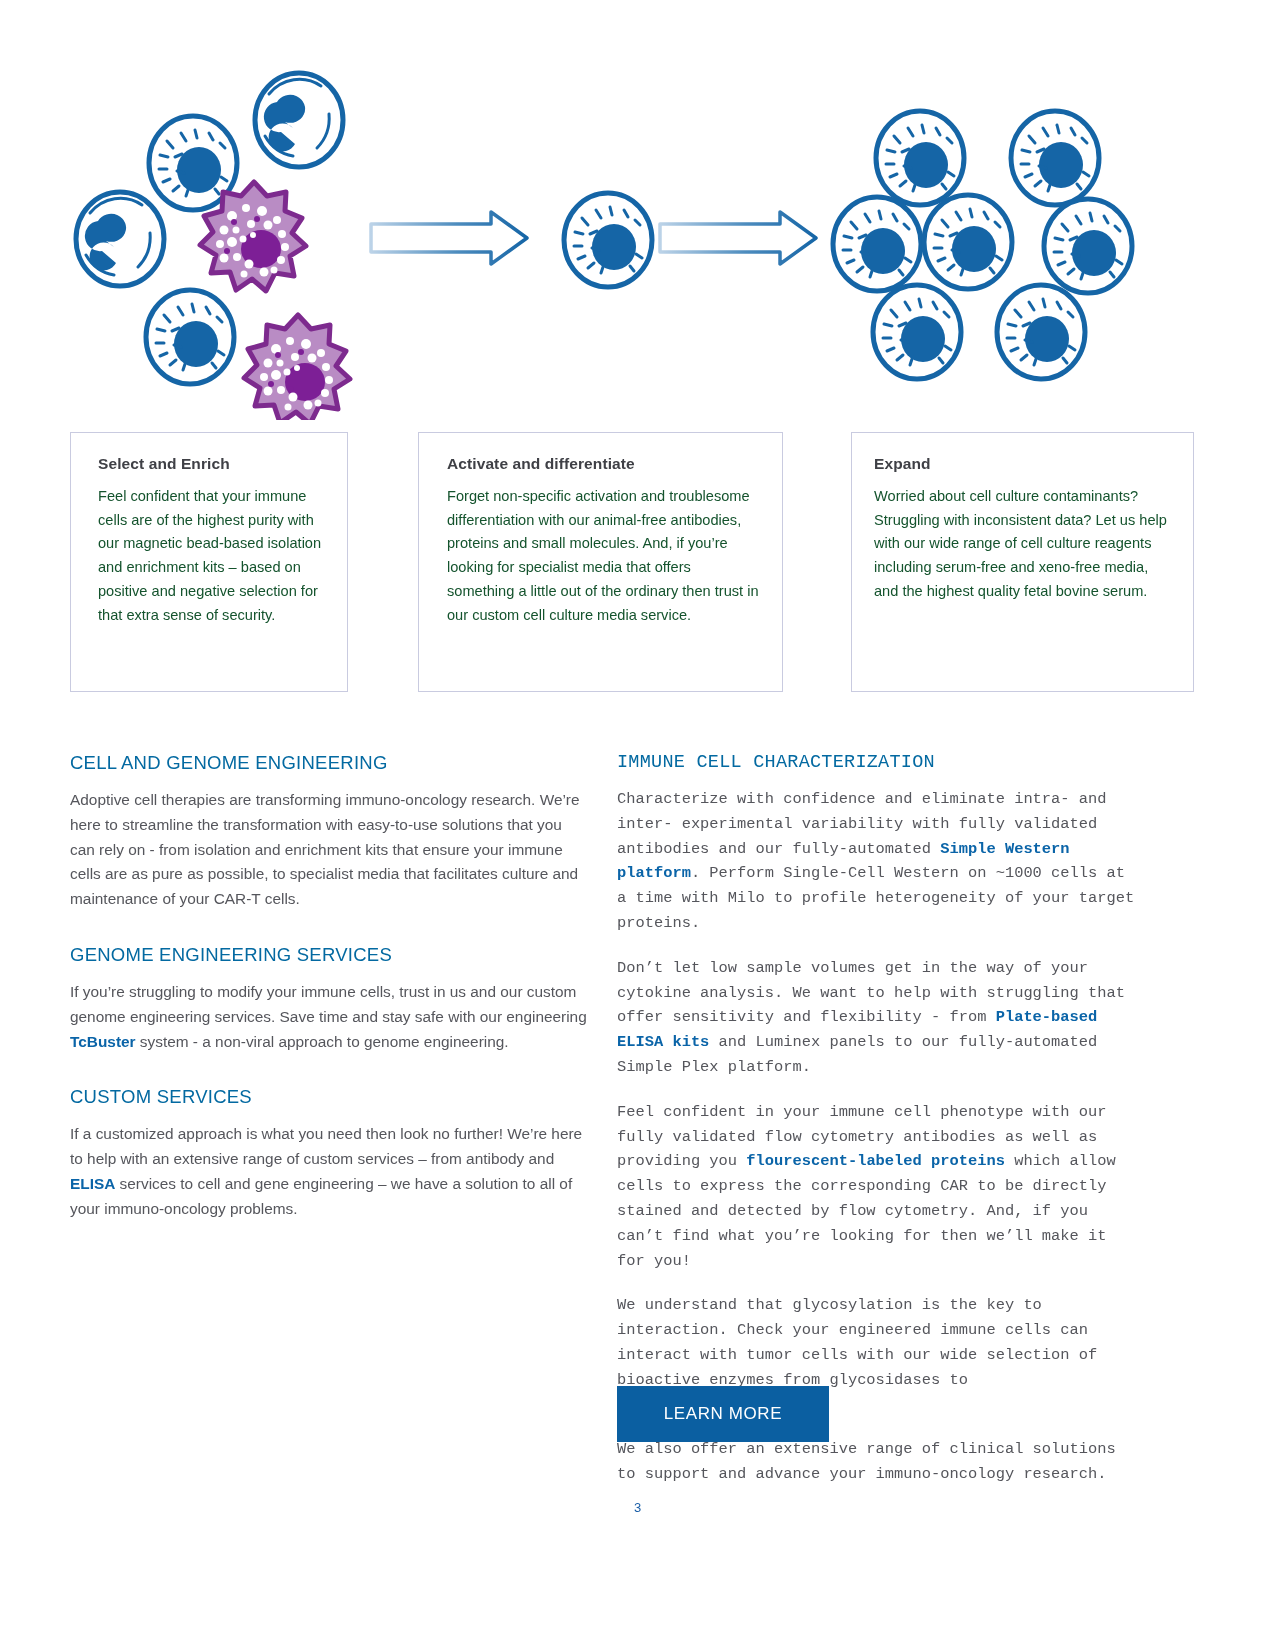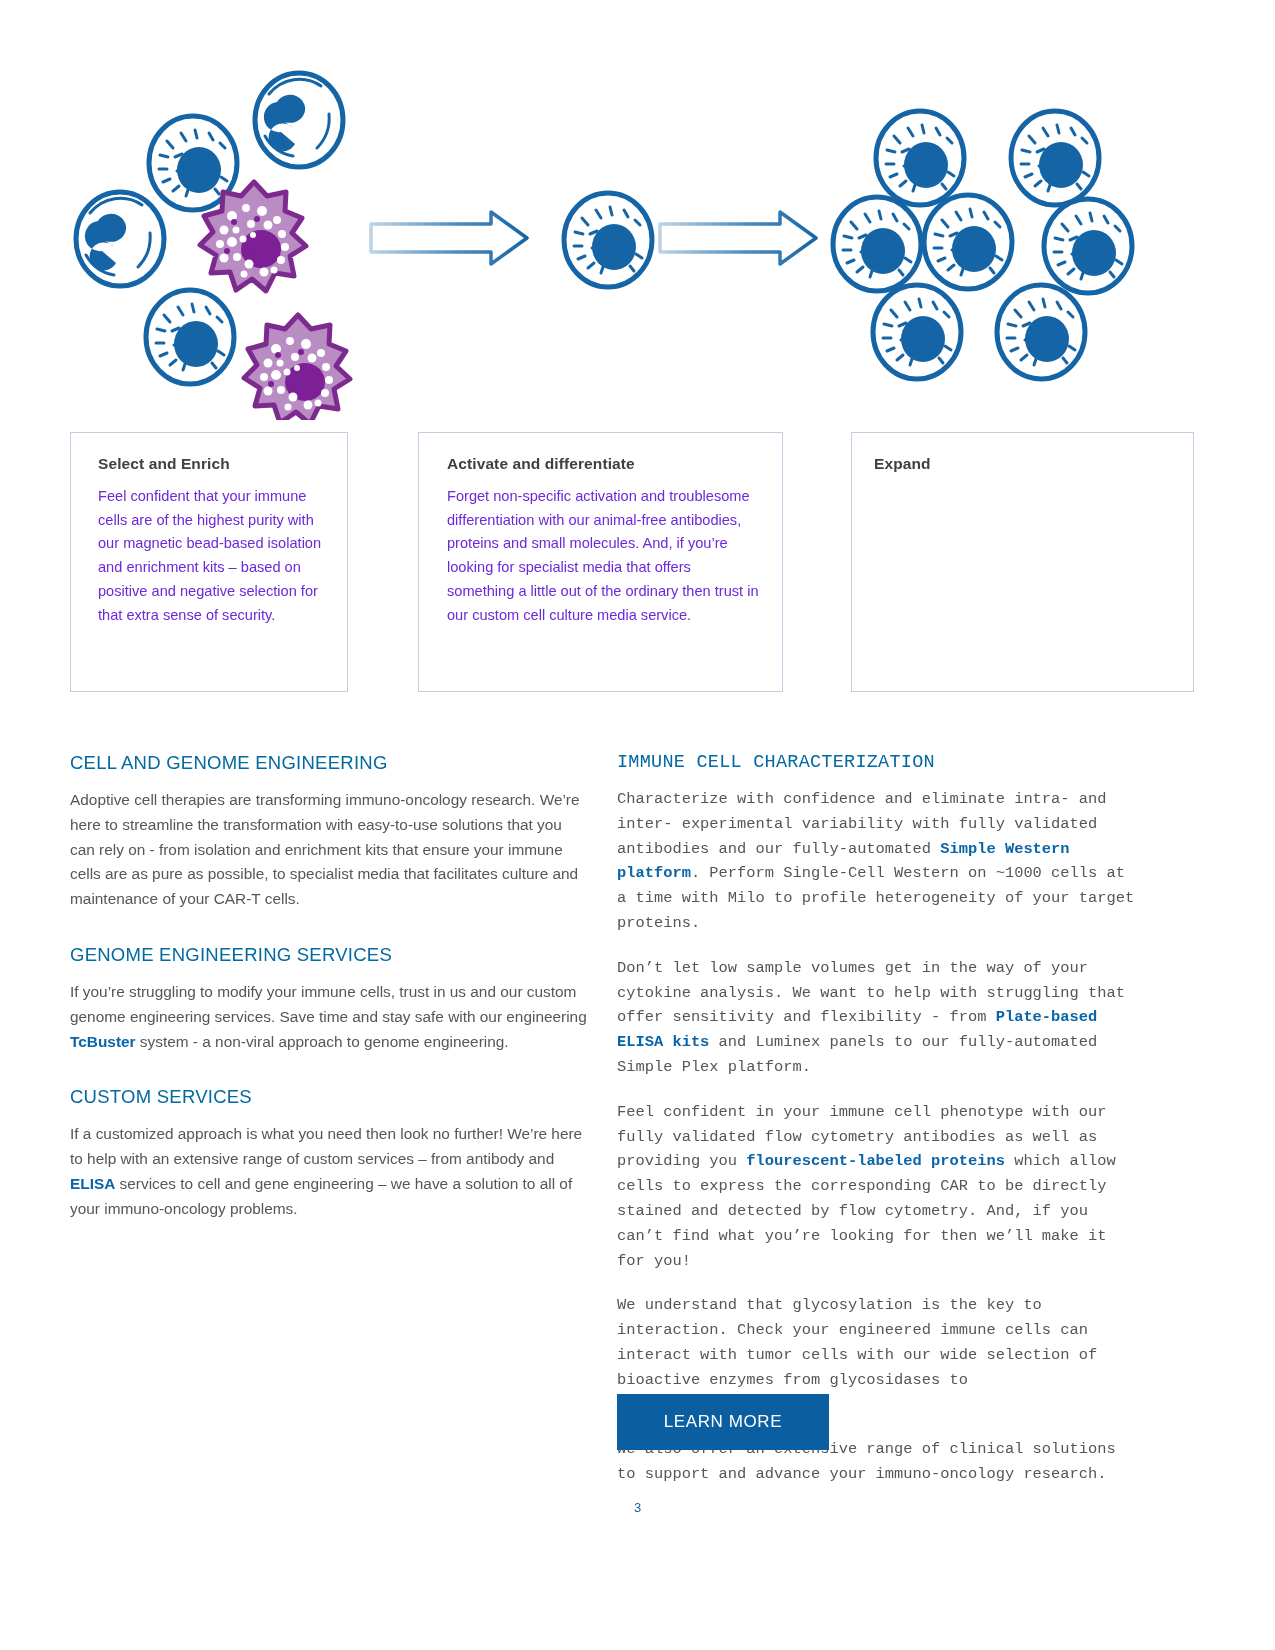"Feel confident that your immune" .feature-body { color: #6d28d9 -> #14532d }
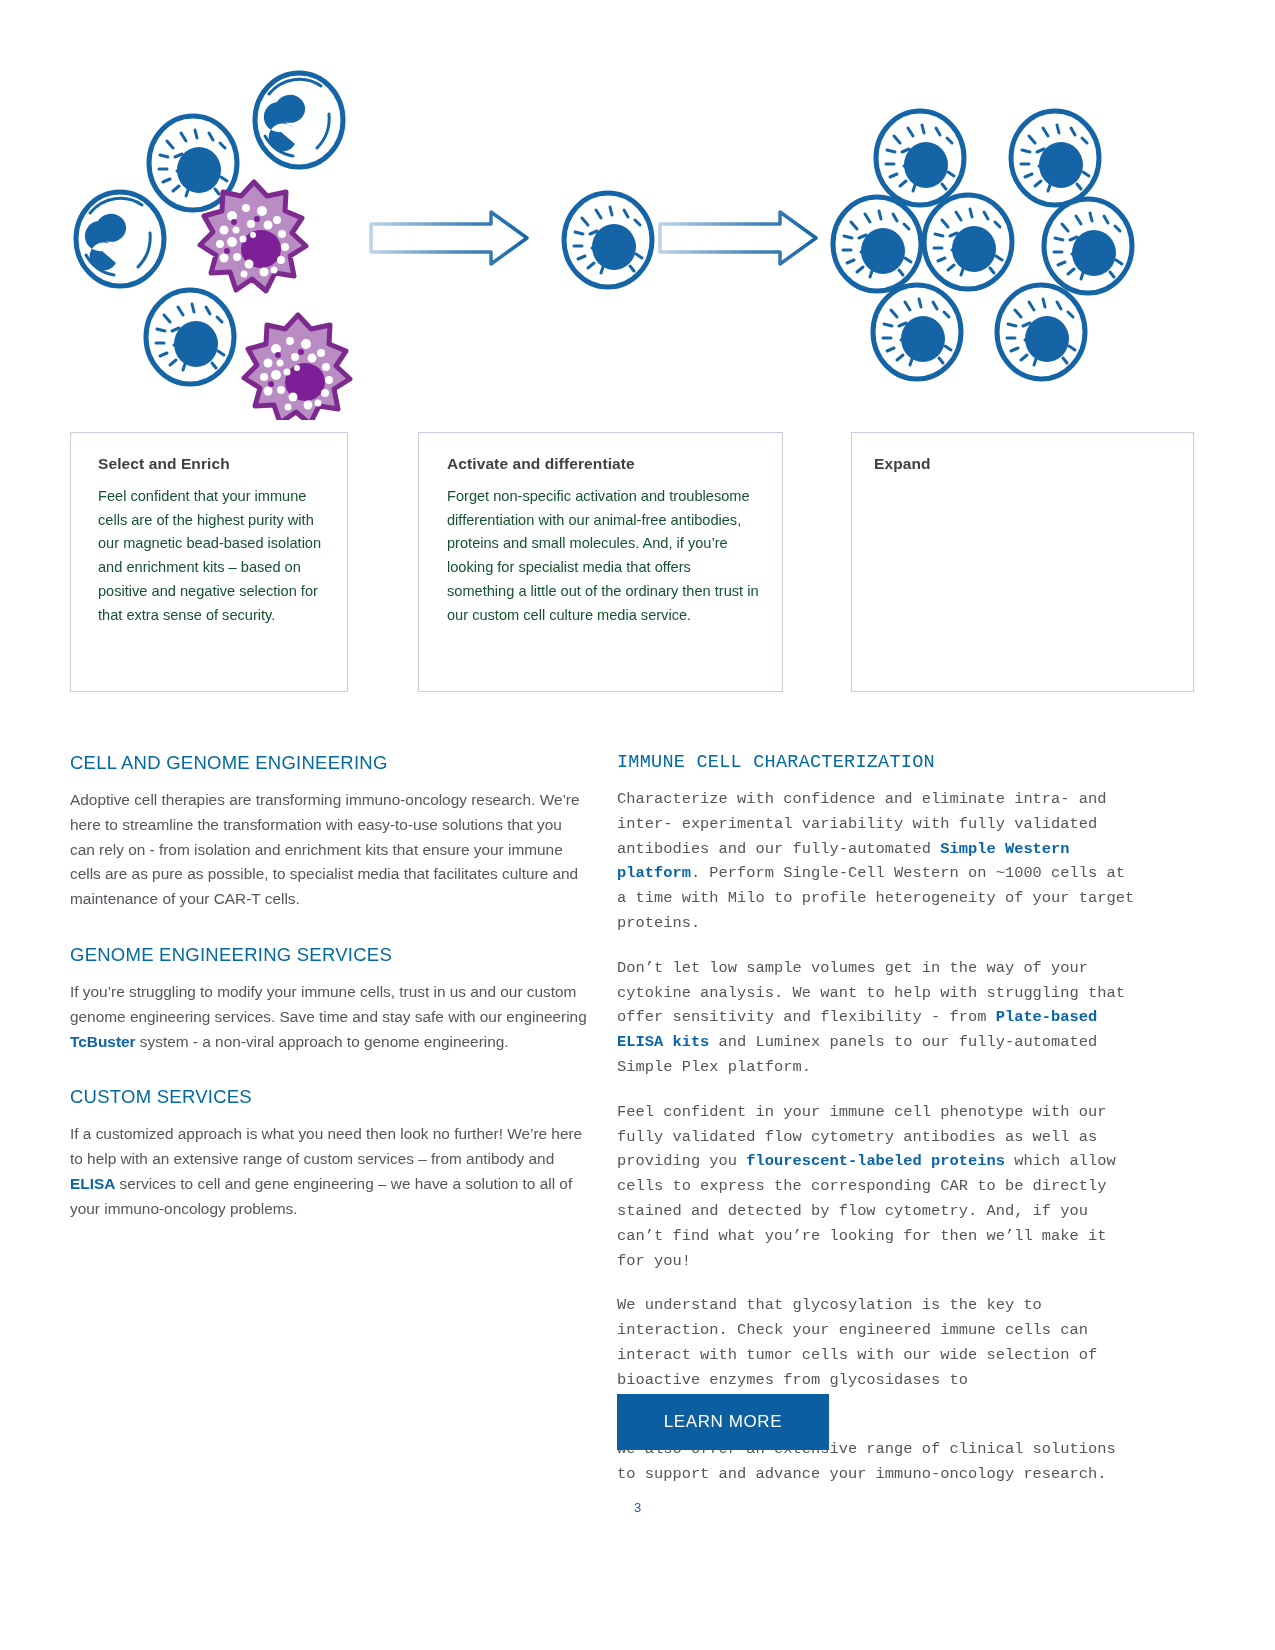"Worried about cell culture contaminants?" div.feature-body { html: none -> <div>Worried about cell culture contaminants? Struggling with inconsistent data? Let us help with our wide range of cell culture reagents including serum-free and xeno-free media, and the highest quality fetal bovine serum.</div> }
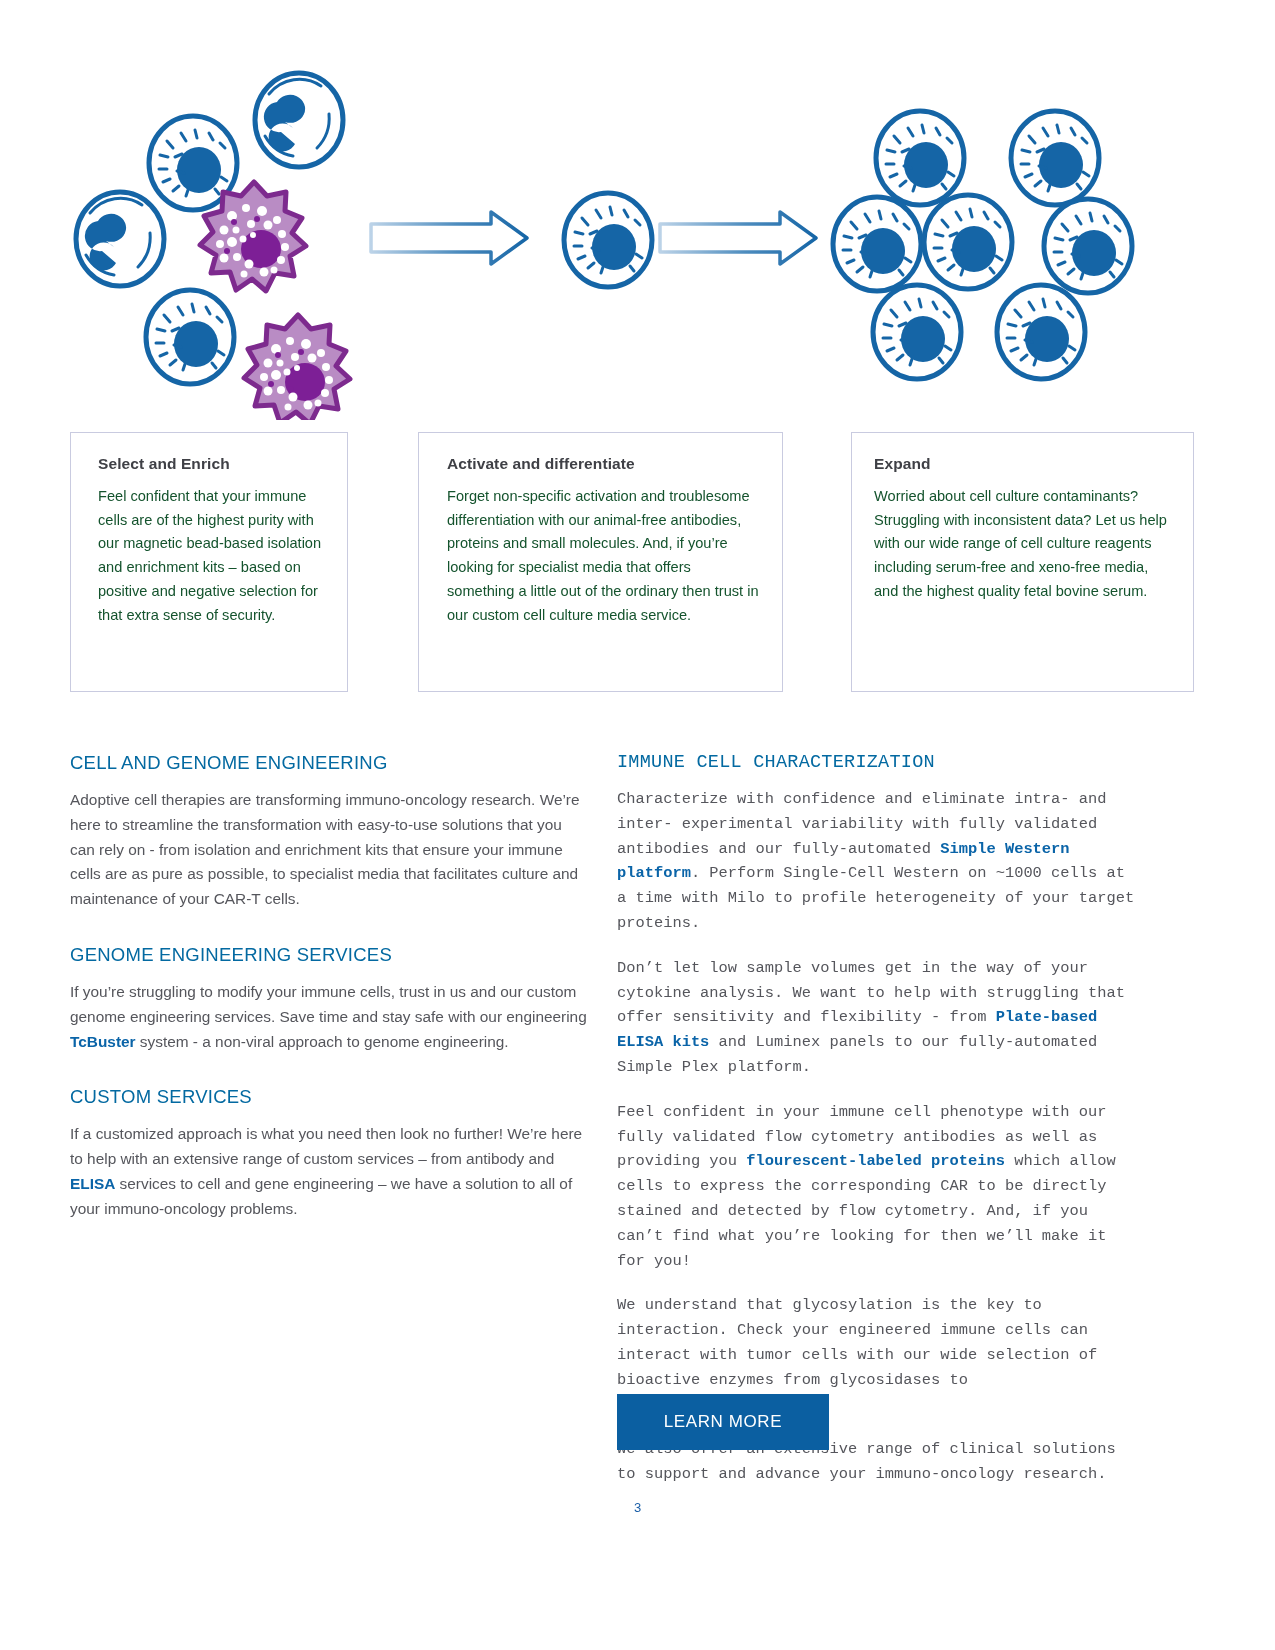"LEARN MORE" #learn-more-wrap { margin-top: 8px -> none }
